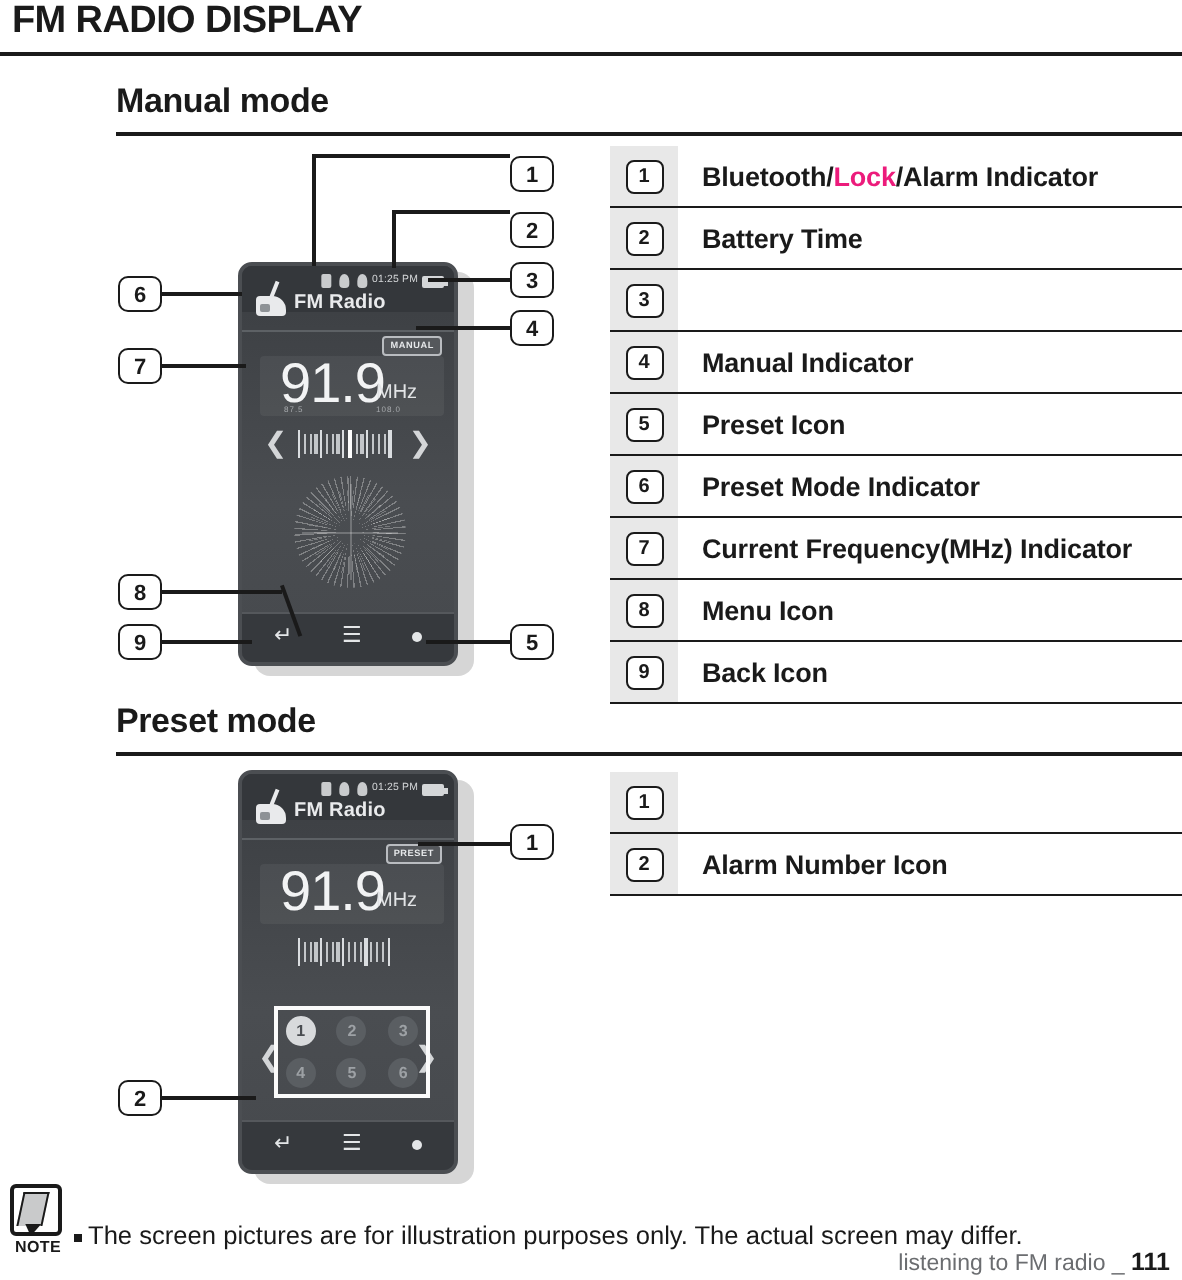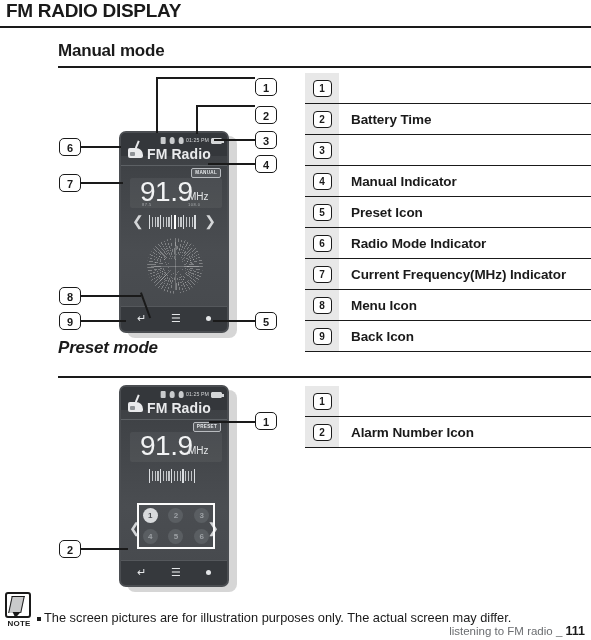"Bluetooth/Lock/Alarm Indicator" div.legend-text { html: none -> <div><span>Bluetooth/</span><span>Lock</span><span>/Alarm Indicator</span></div> }
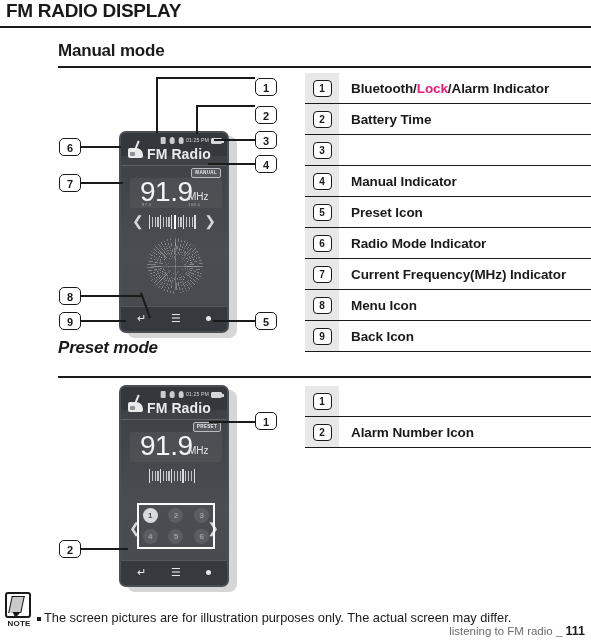"FM Radio" .radio-label { font-size: 14px -> 10px }
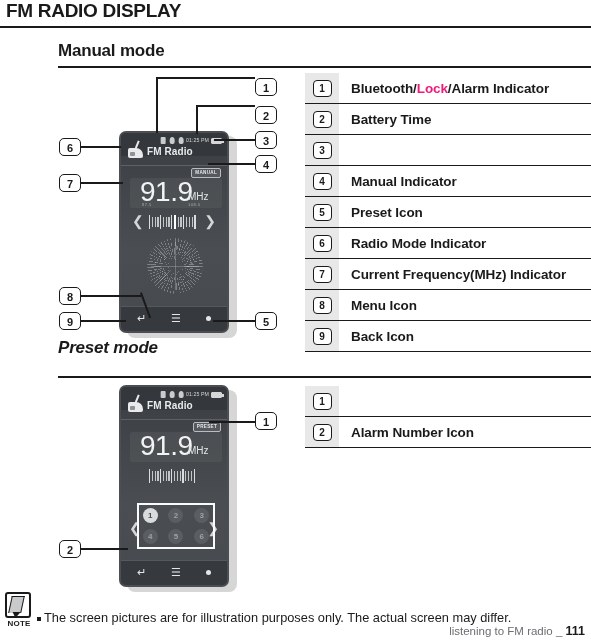"Radio Mode Indicator" div.legend-text { text: Radio -> Preset }
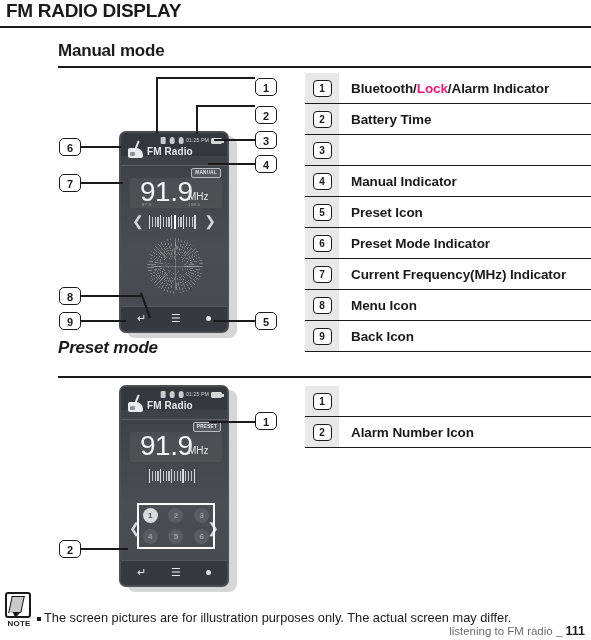"Preset mode" #preset-heading { font-style: italic -> none; top: 338px -> 351px }
